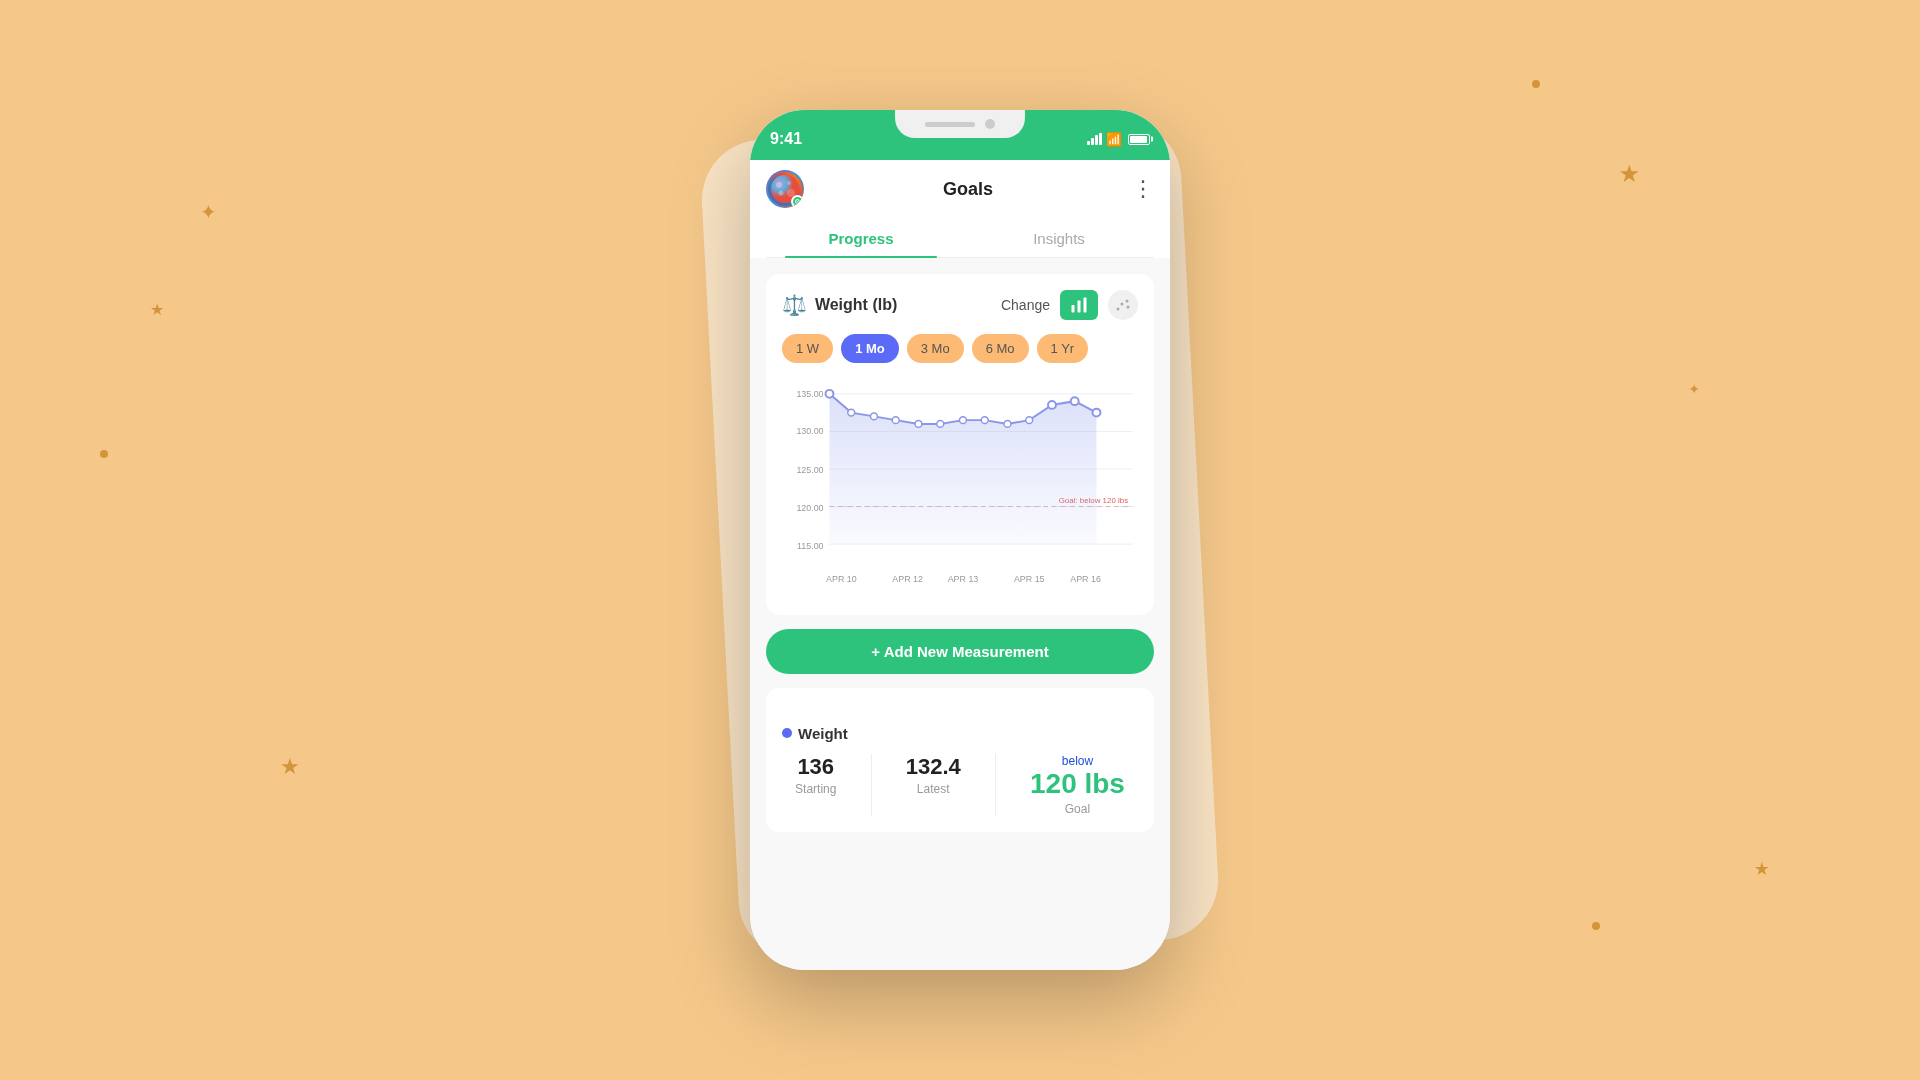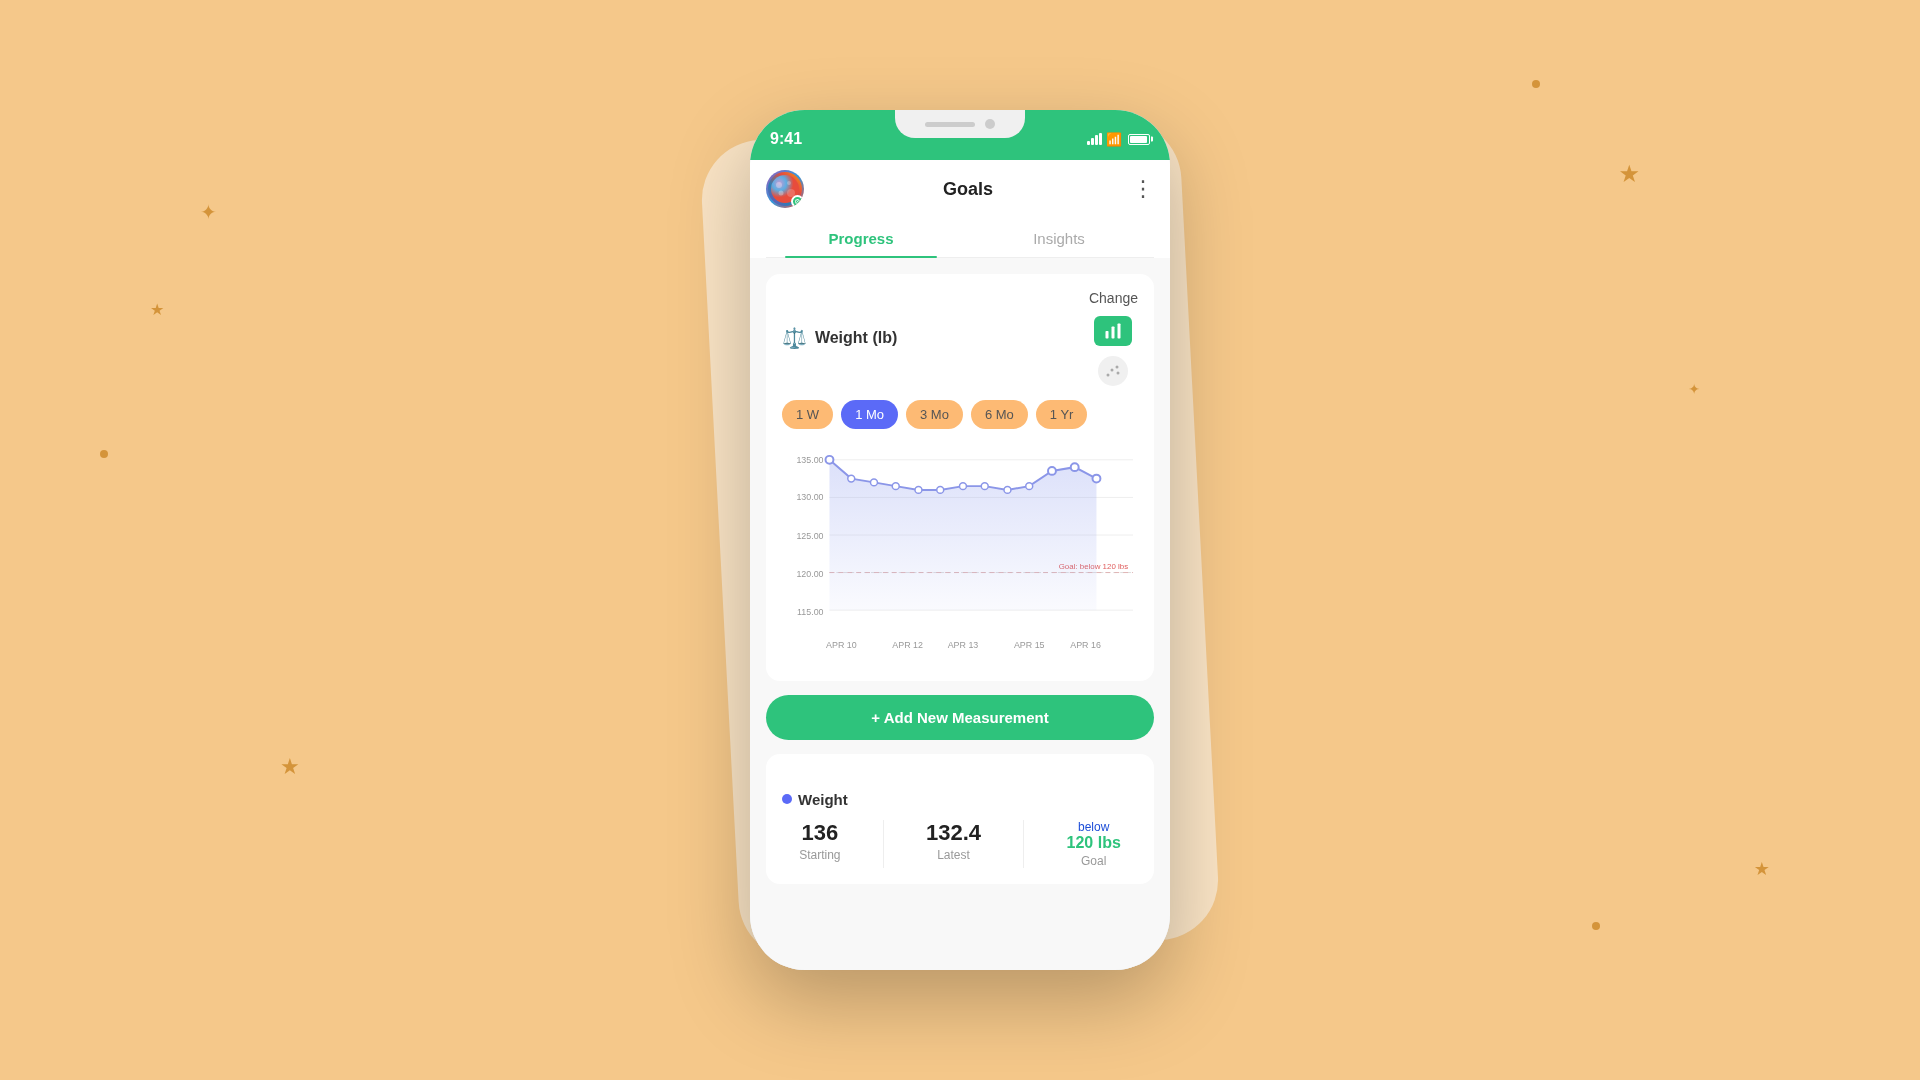"Change" .weight-actions { flex-direction: column -> none }
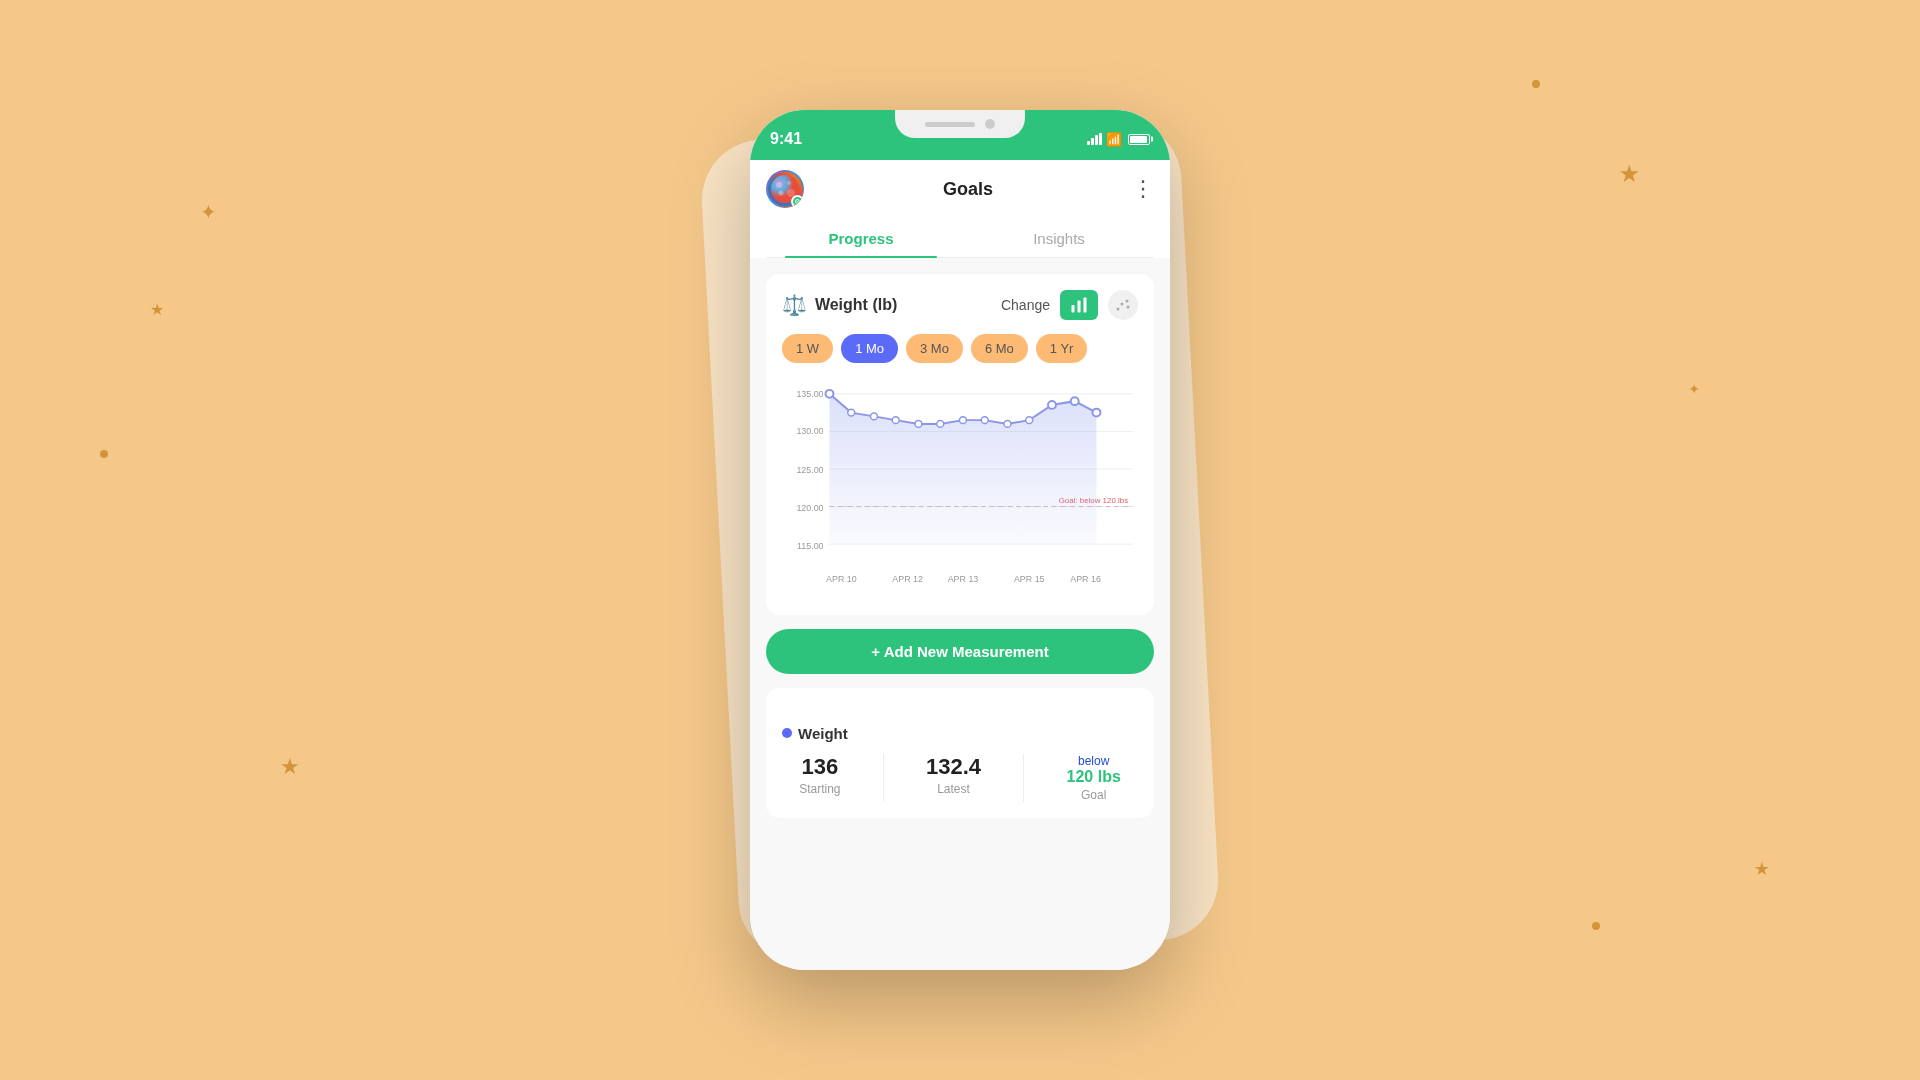"1 Mo" .time-btn.active { font-weight: none -> bold }
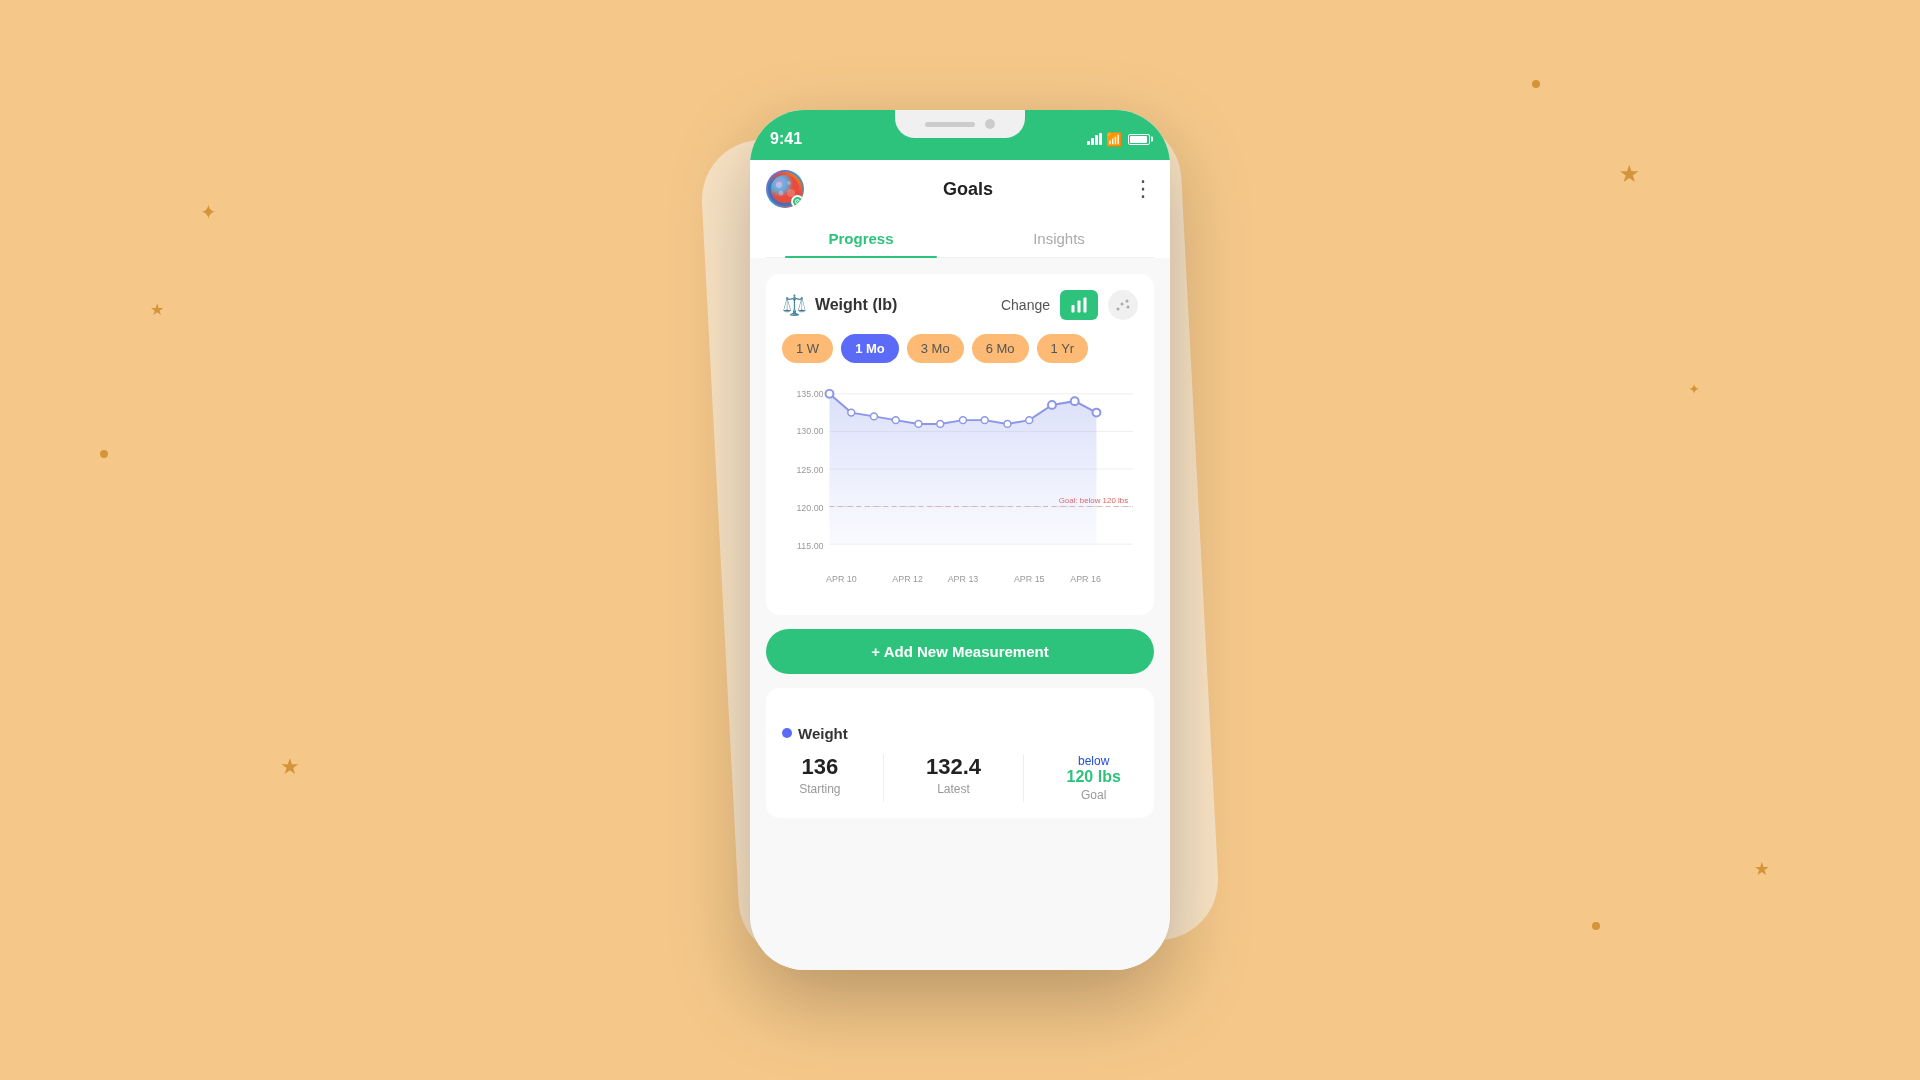"120 lbs" .stat-value.goal-value { font-size: 16px -> 28px }
